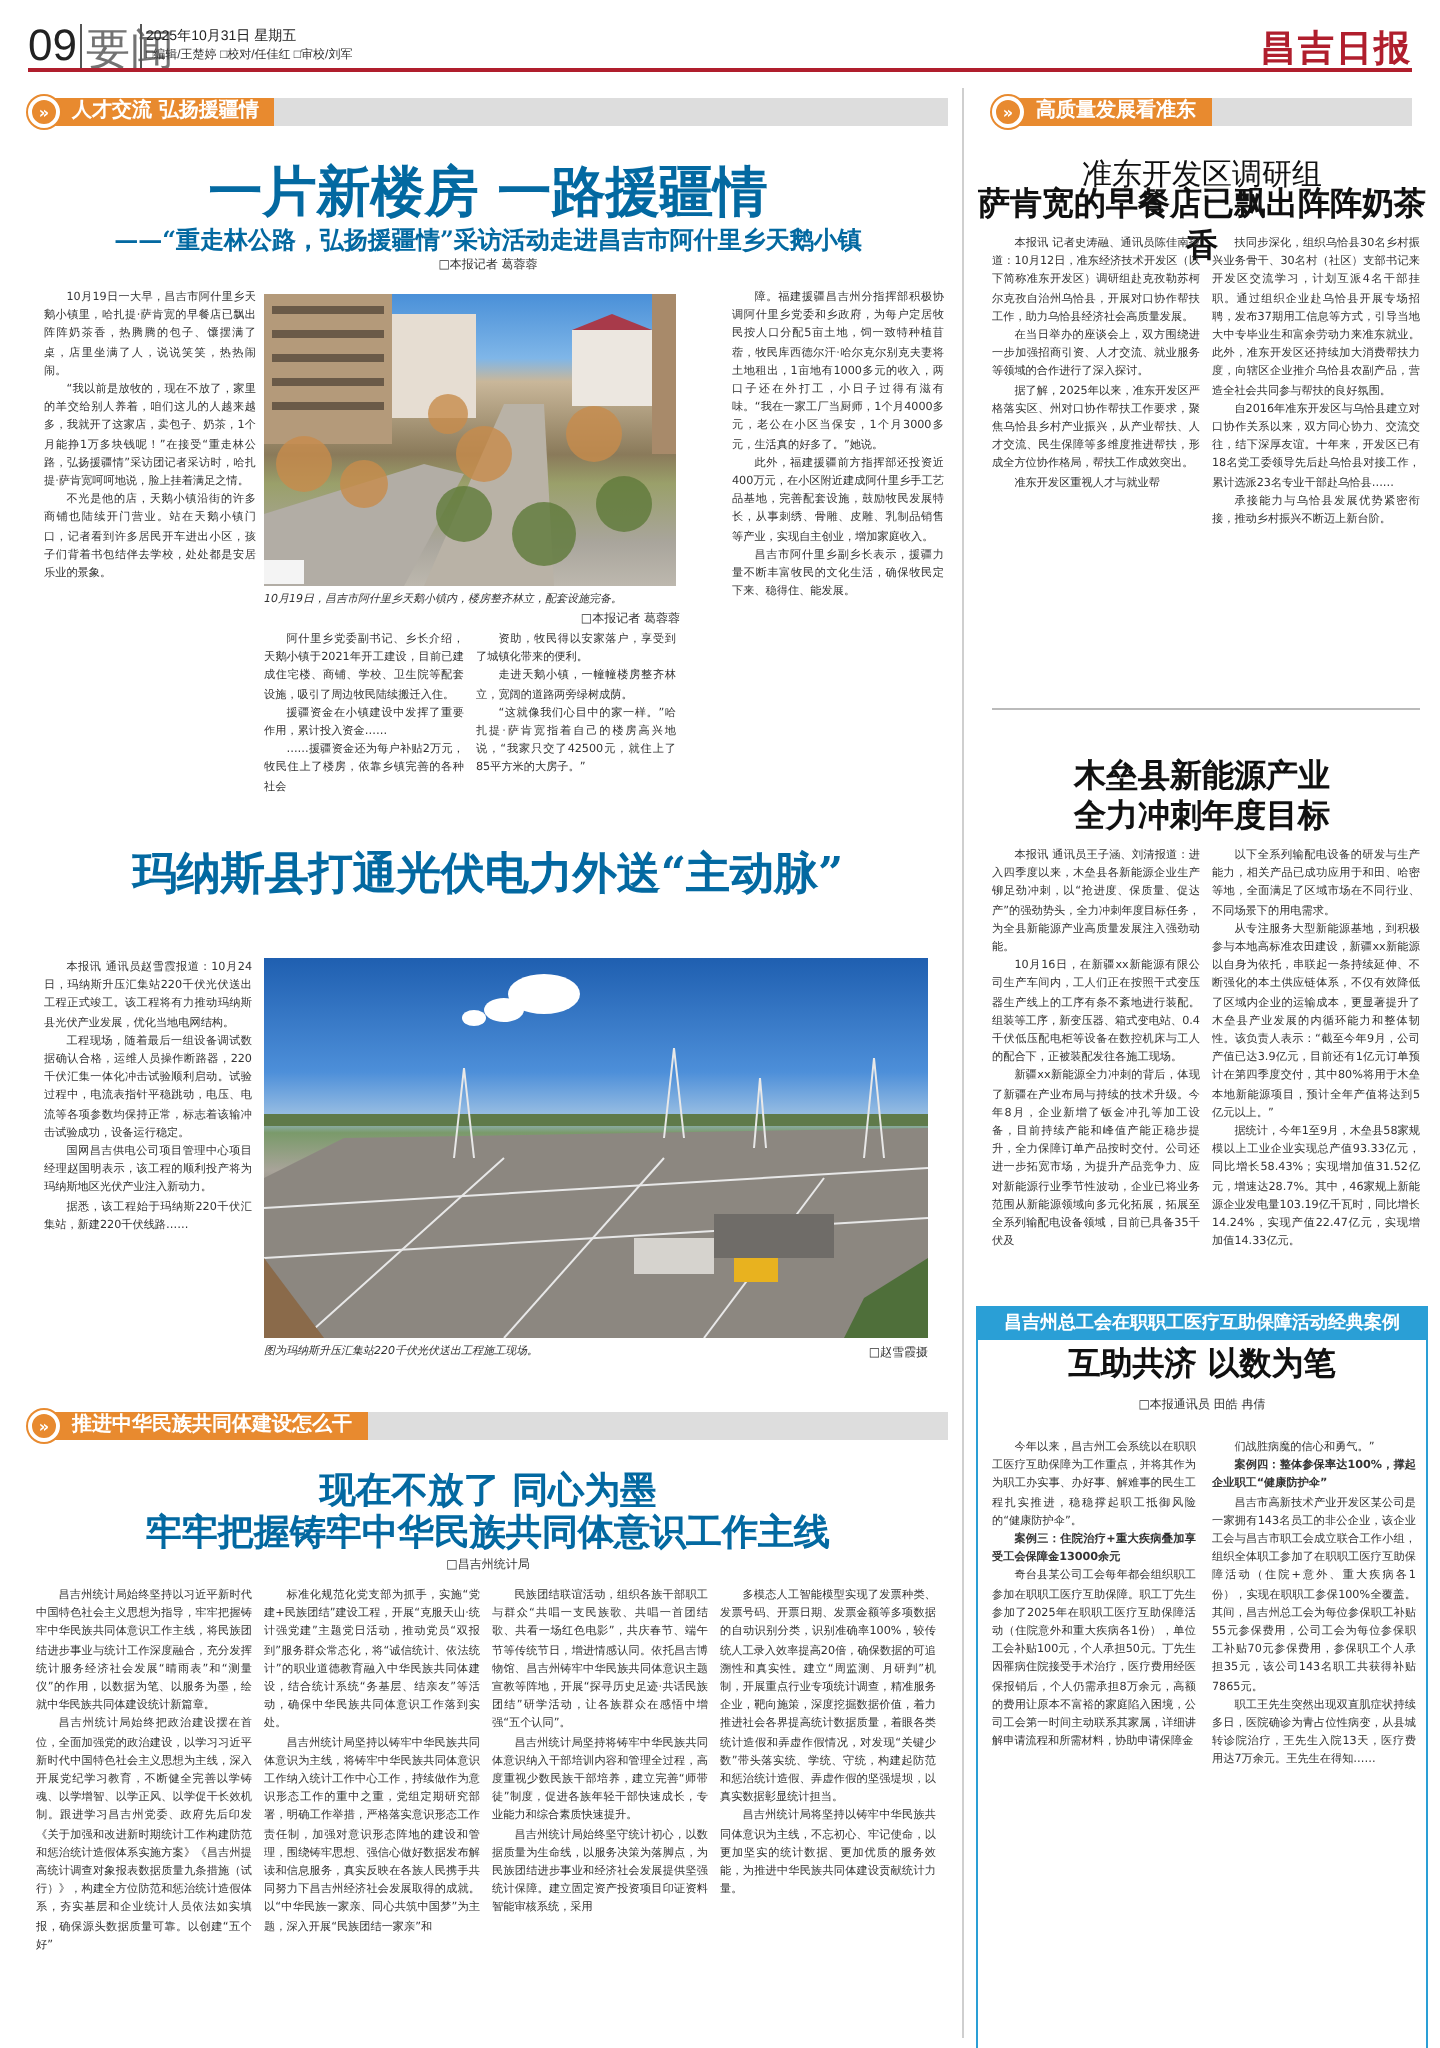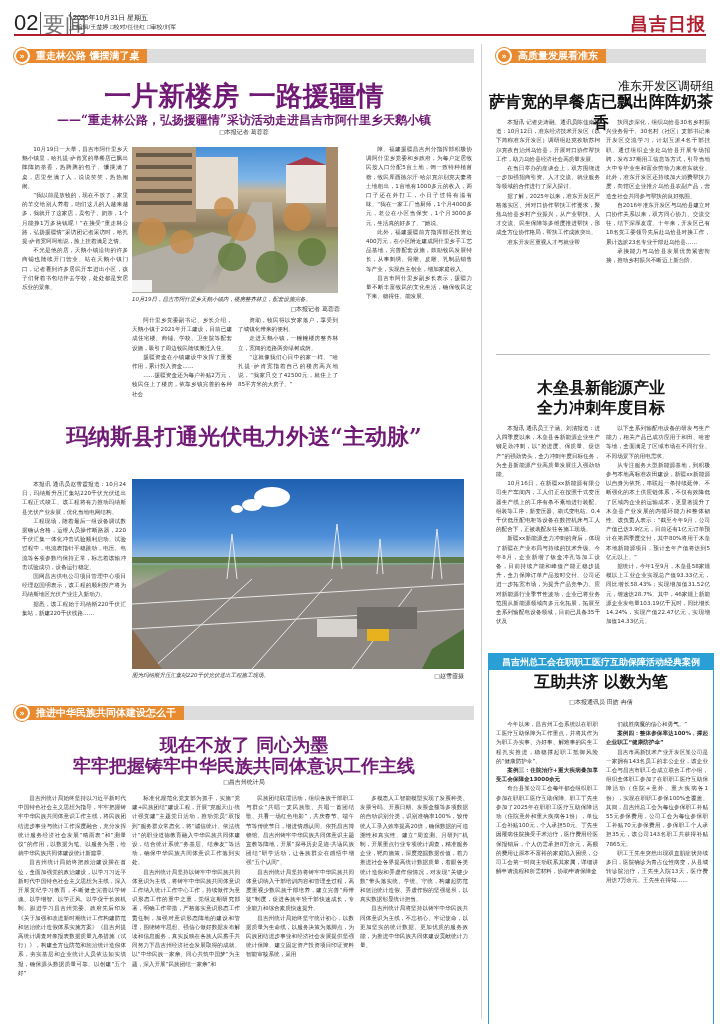"02" div.abs { text: 02 -> 09 }
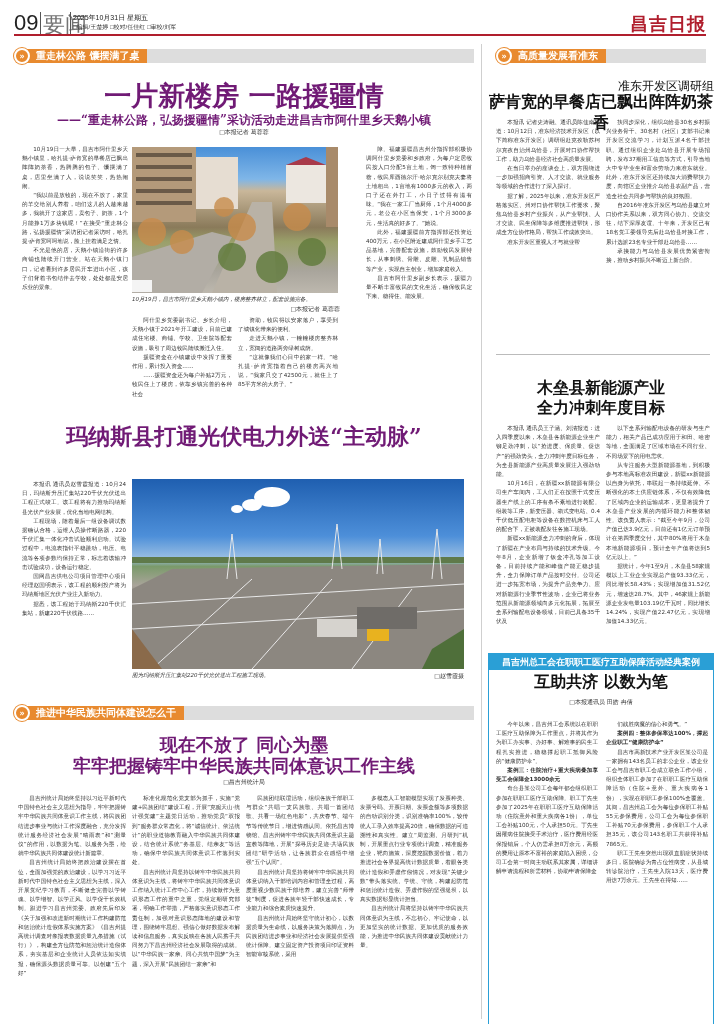"重走林公路 馕摆满了桌" span.label { text: 重走林公路 馕摆满了桌 -> 人才交流 弘扬援疆情 }
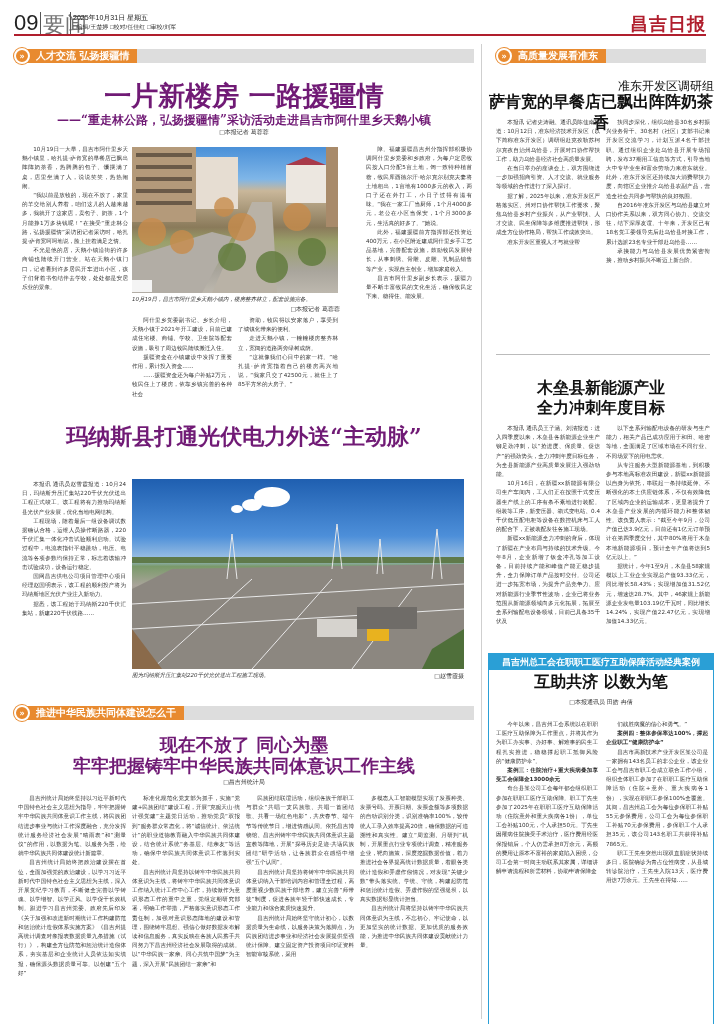"一片新楼房 一路援疆情" .hl { color: #701a75 -> #0369a1 }
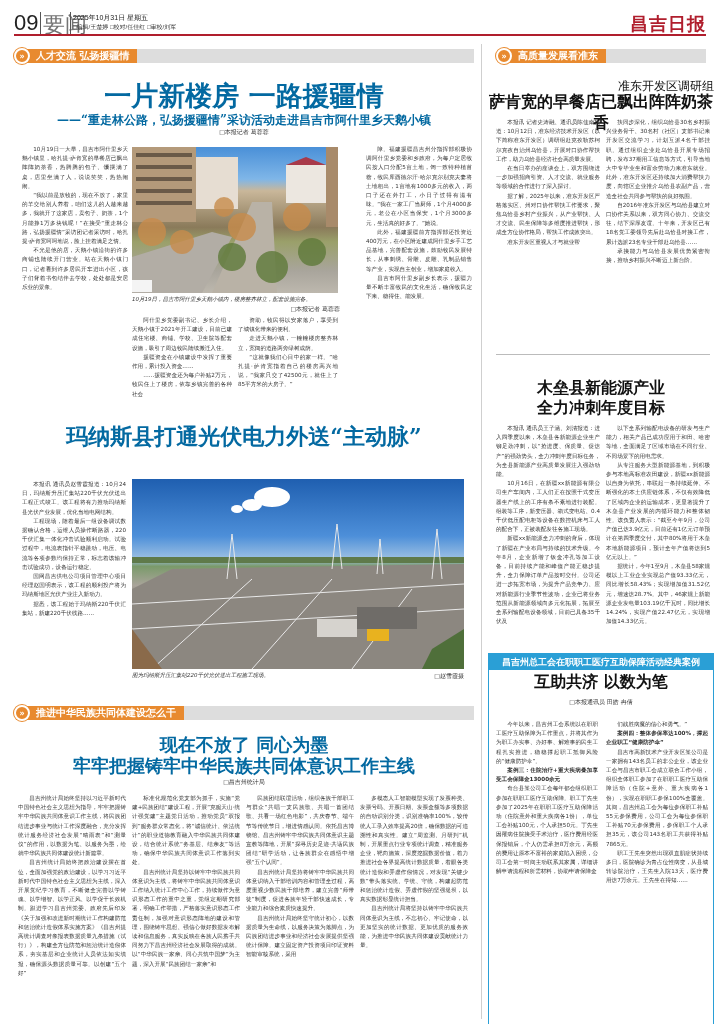"准东开发区调研组" div.abs { font-size: 12px -> 15px; text-align: right -> none }
